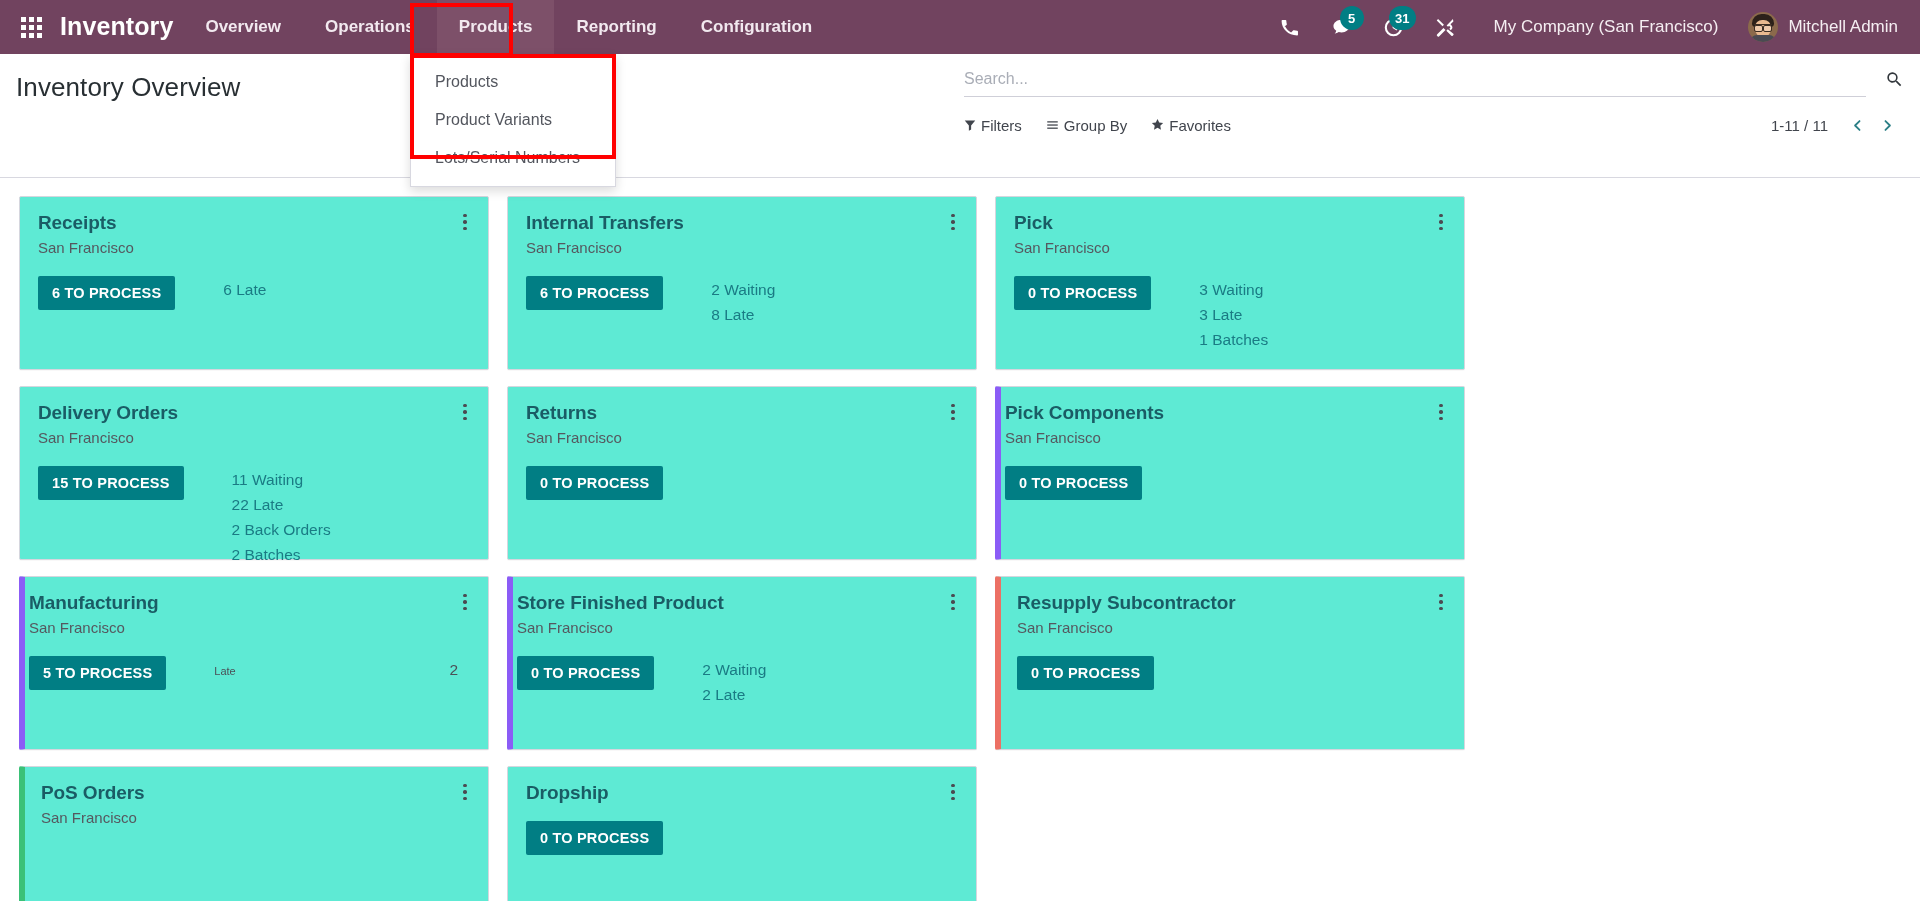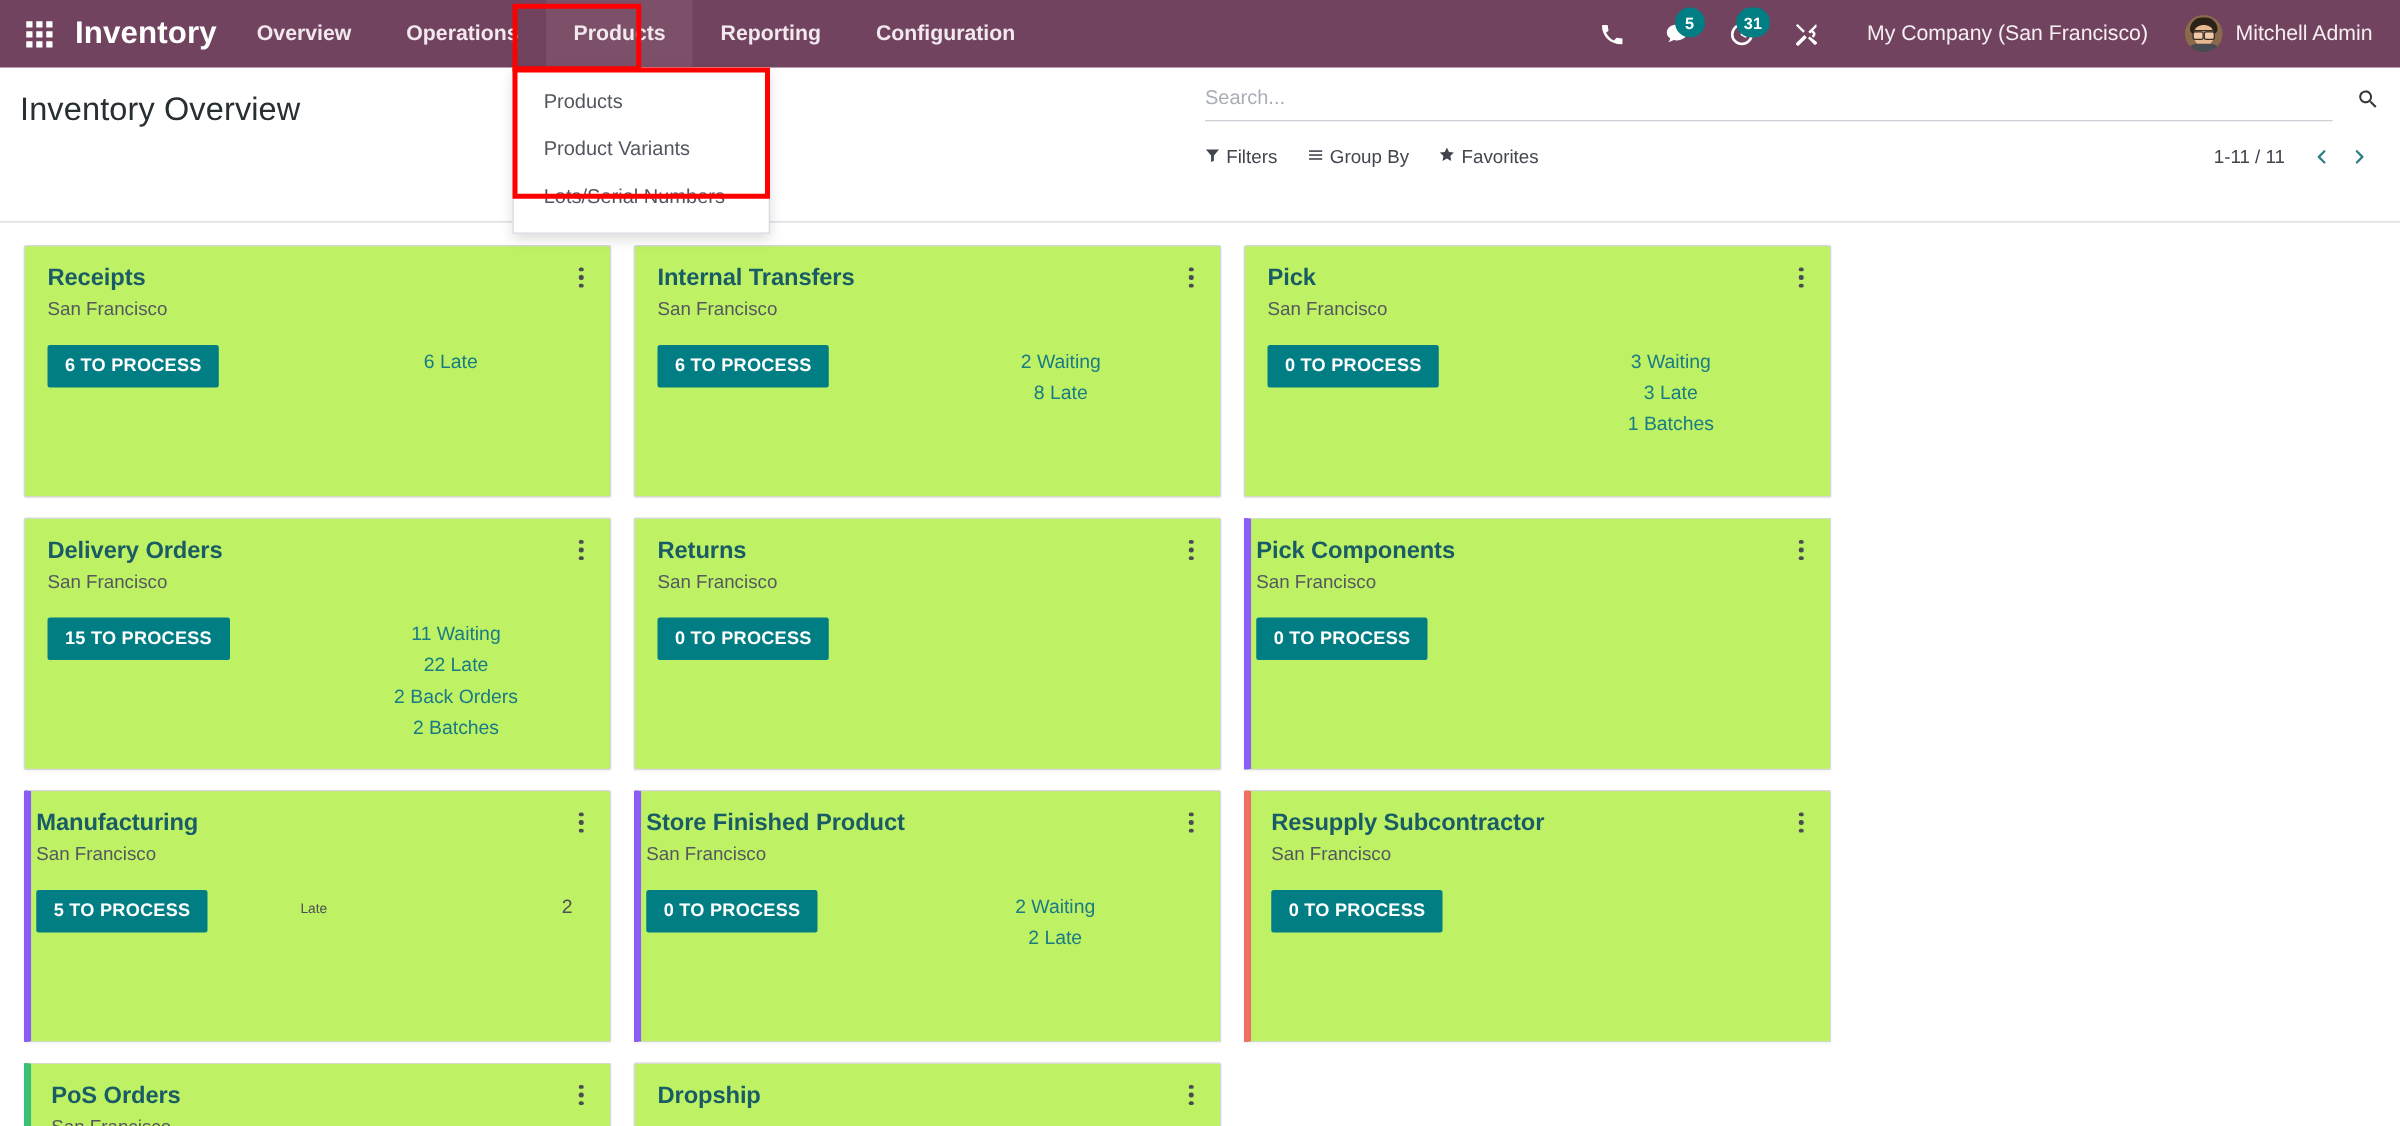"Receipts" .card { background: #bef264 -> #5eead4; height: 202px -> 174px }
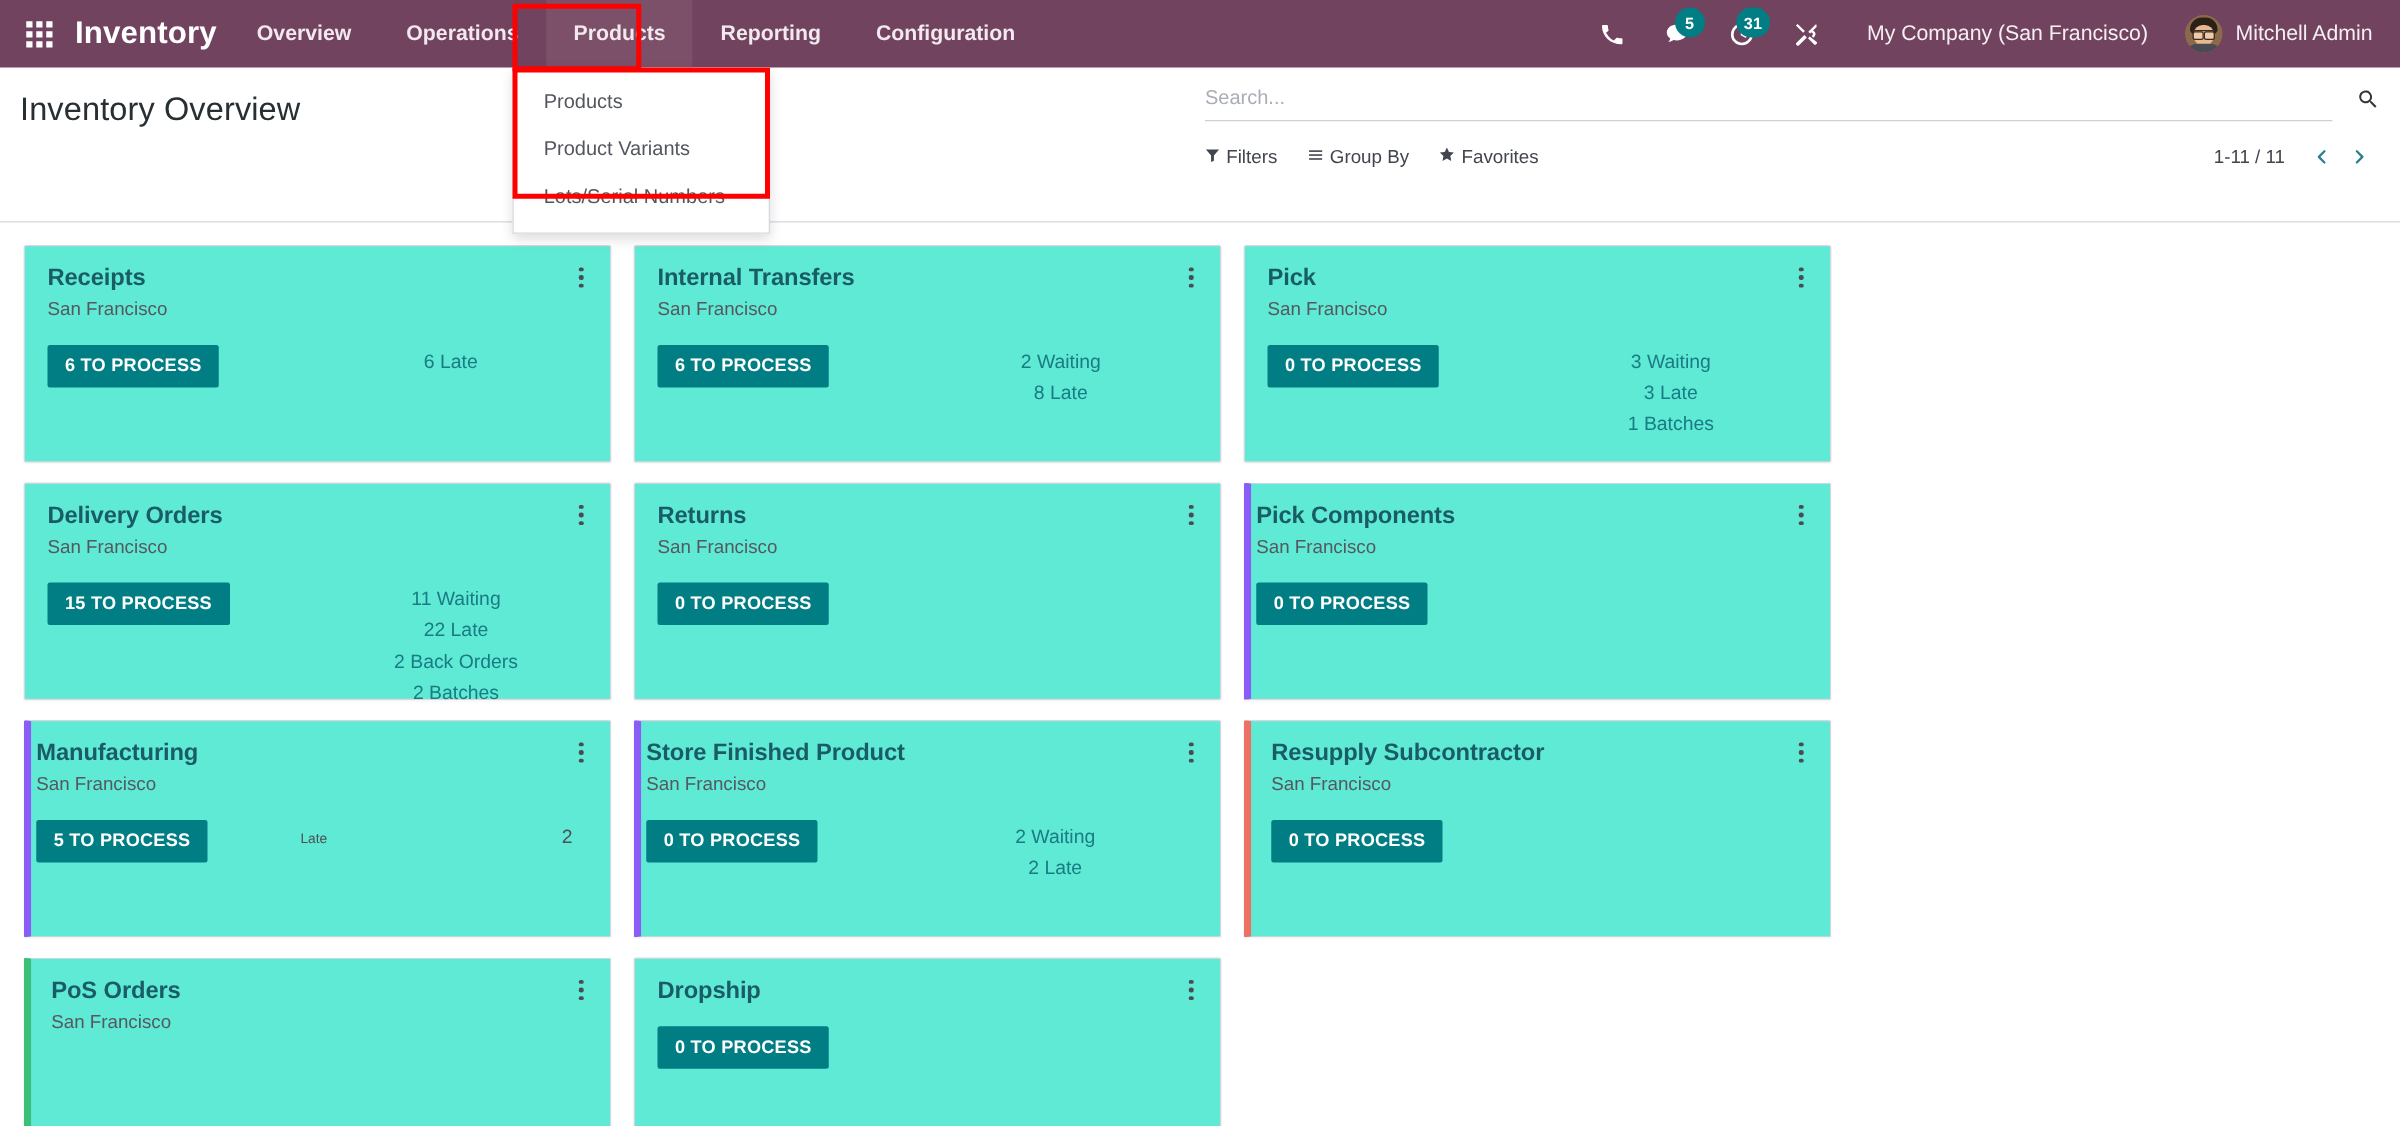"6 Late" .stats { margin-left: 74px -> 48px; text-align: center -> none }
